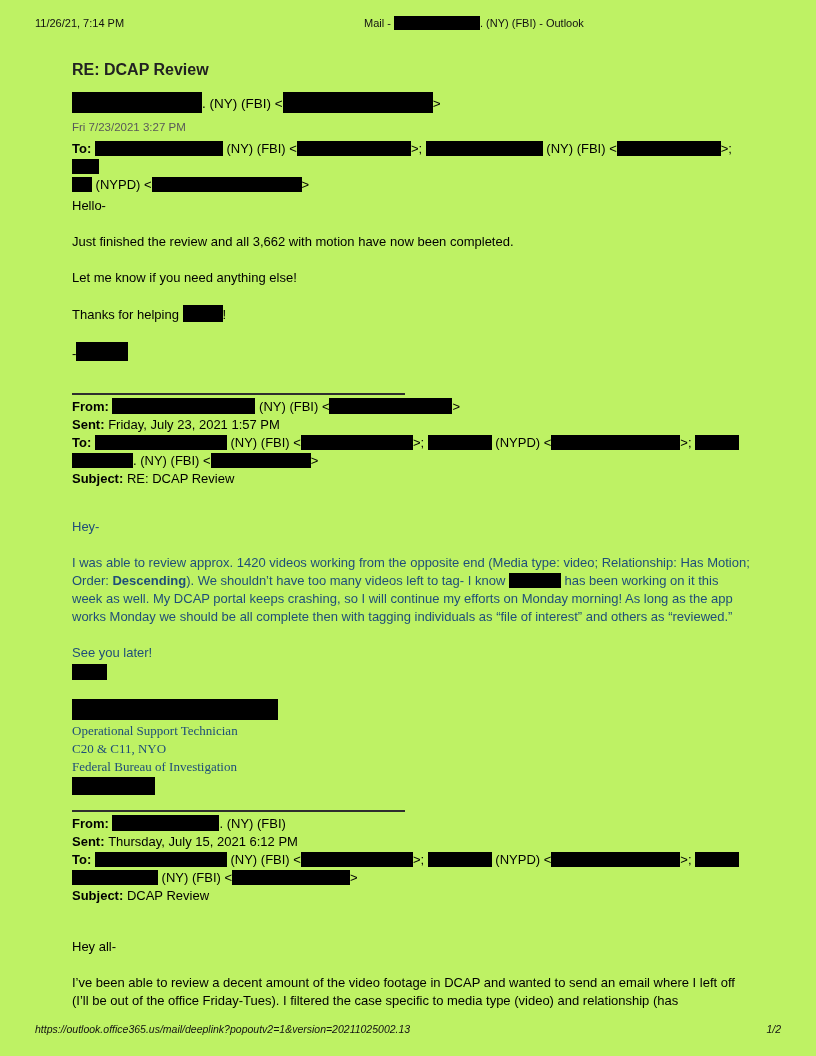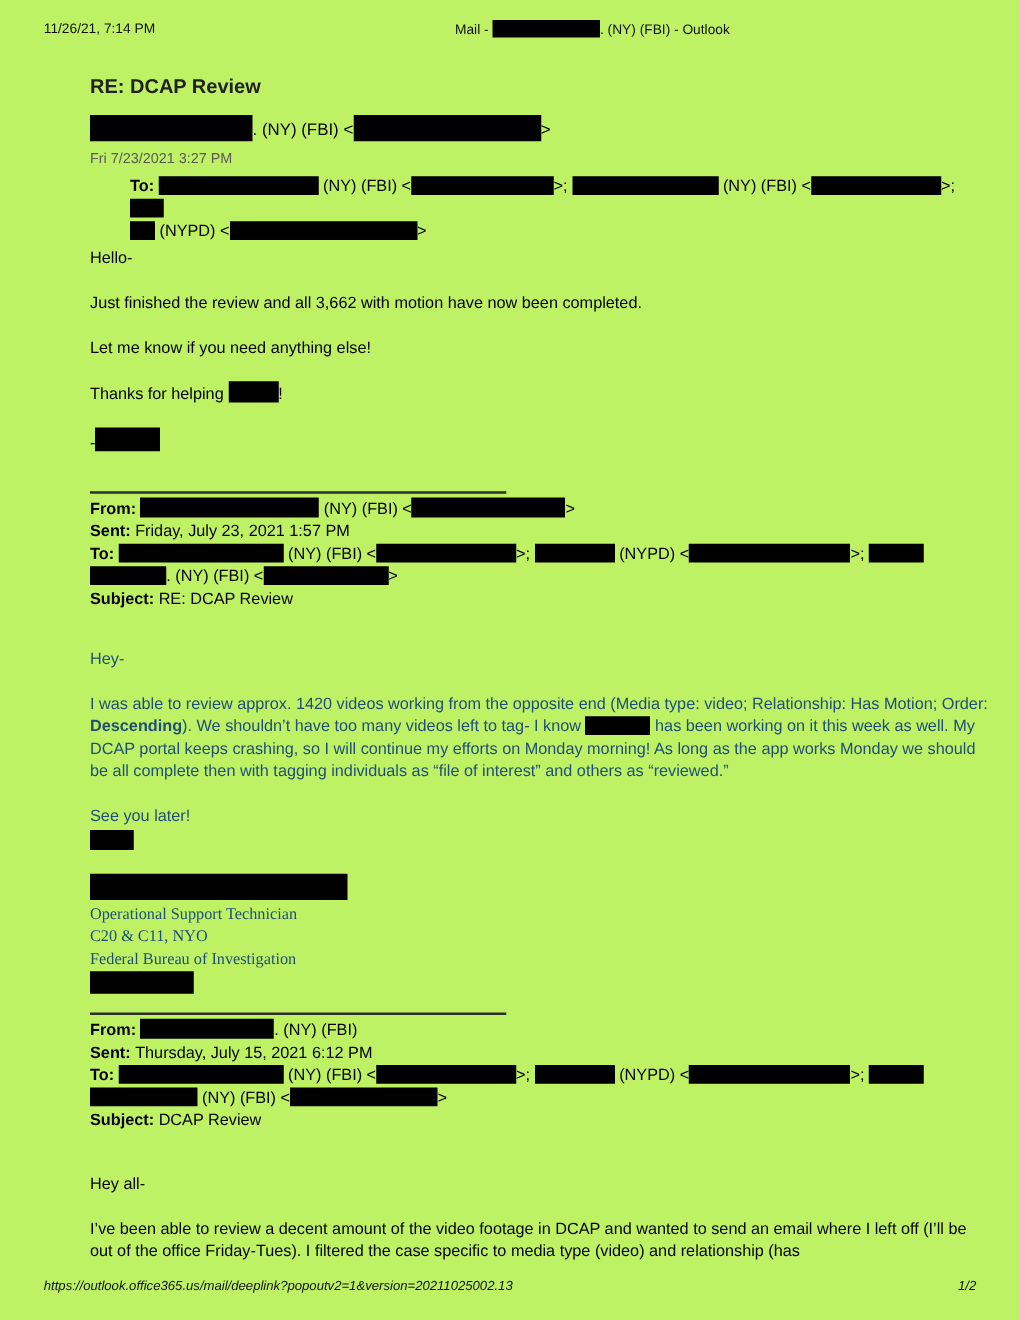"RE: DCAP Review" .content { padding: 60px 24px 0 72px -> 60px 64px 0 72px }
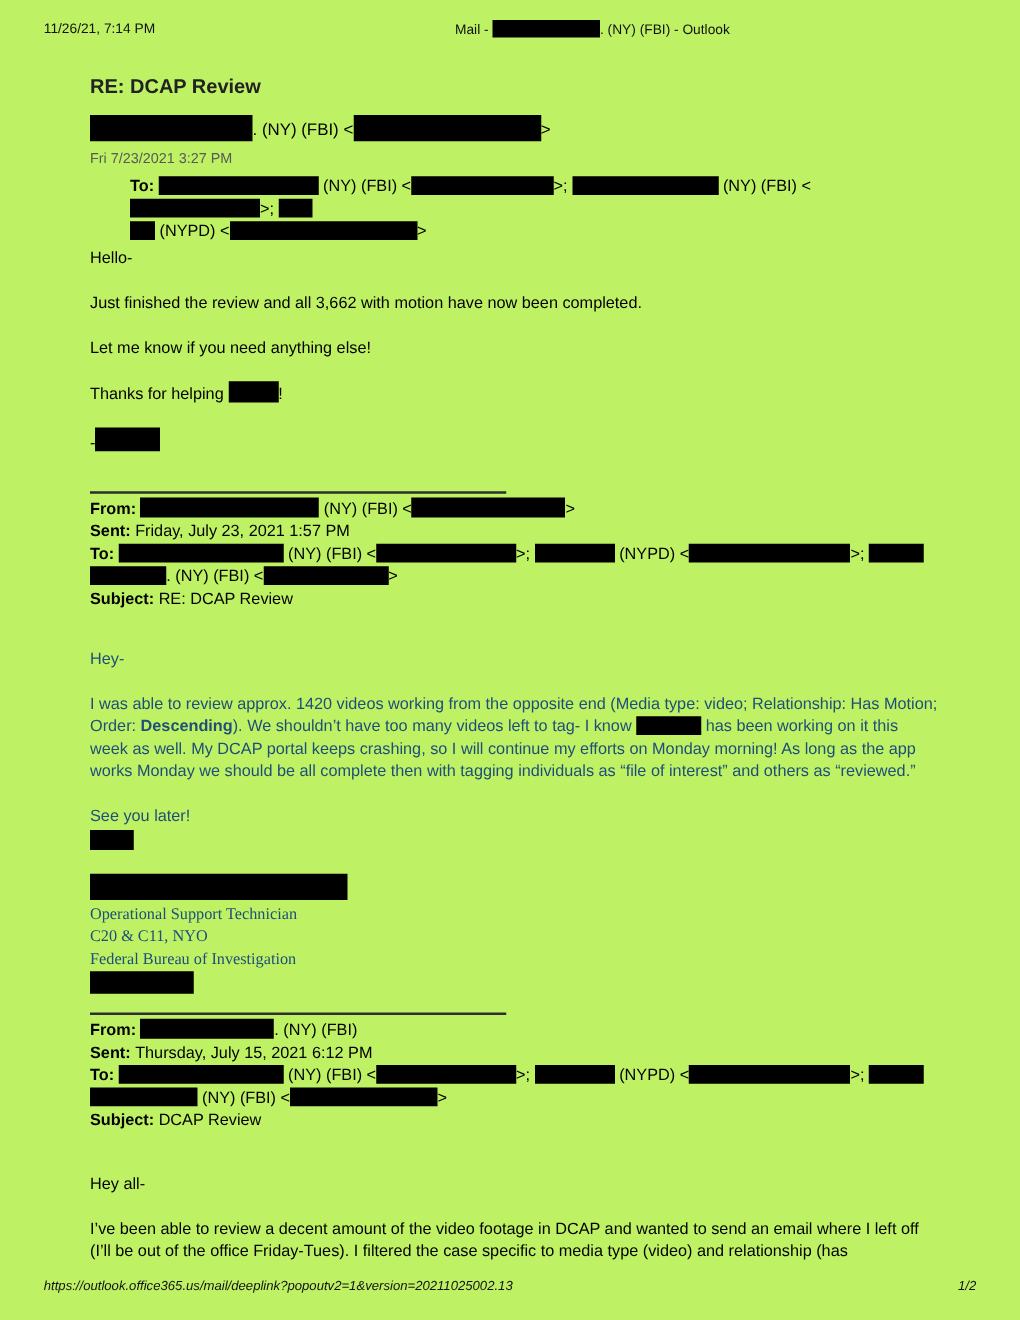"To: (NY) (FBI) < >; (NY)" .to1 { margin-left: 32px -> none }
